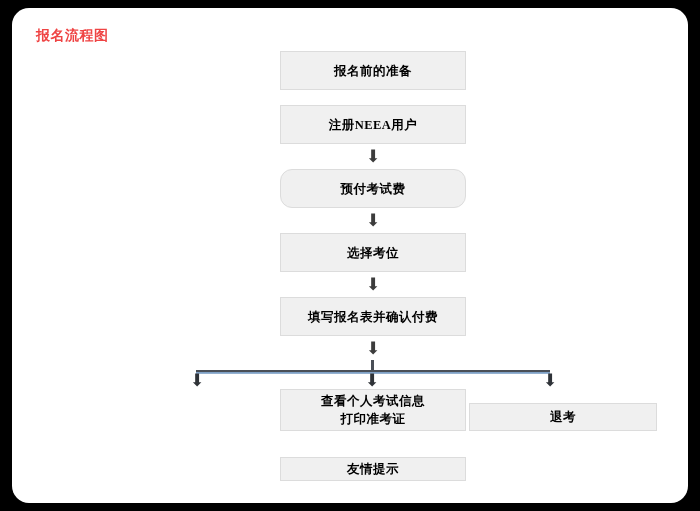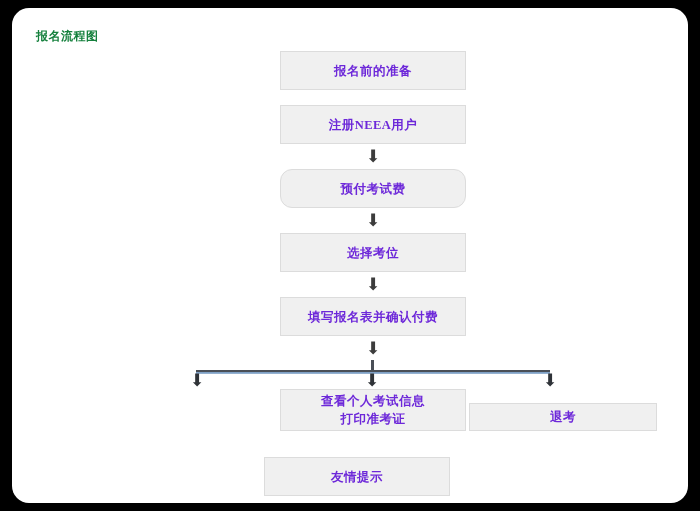"报名流程图" .chart-title { color: #15803d -> #ef4444; font-size: 12px -> 14px }
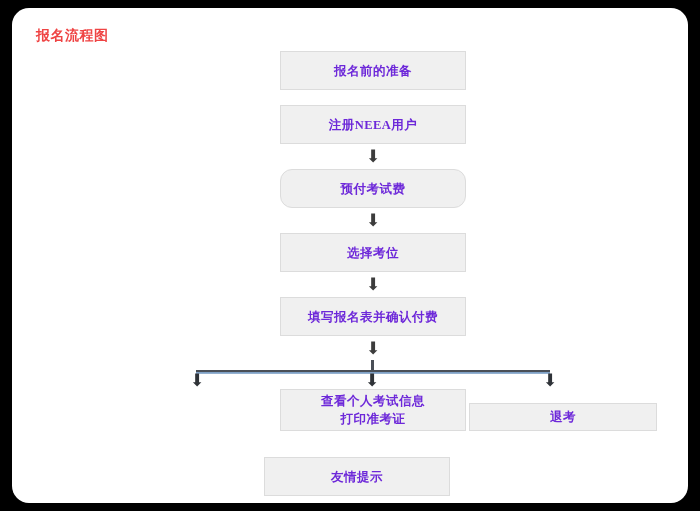"报名前的准备" .node { color: #6d28d9 -> #000000 }
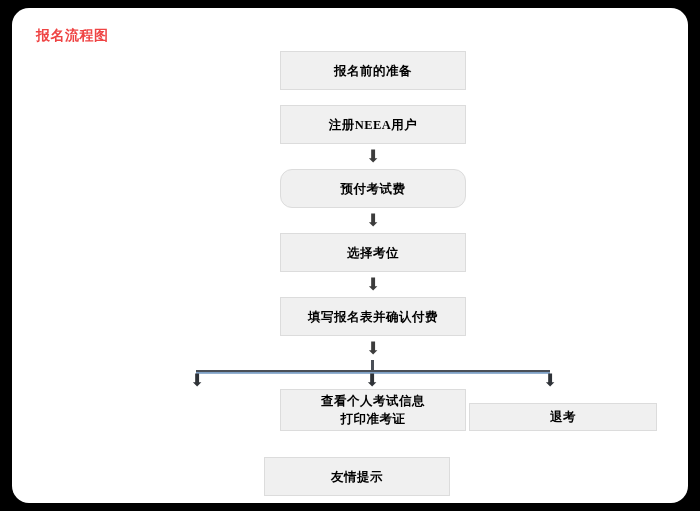"友情提示" .n-tips { height: 39px -> 24px; left: 252px -> 268px }
